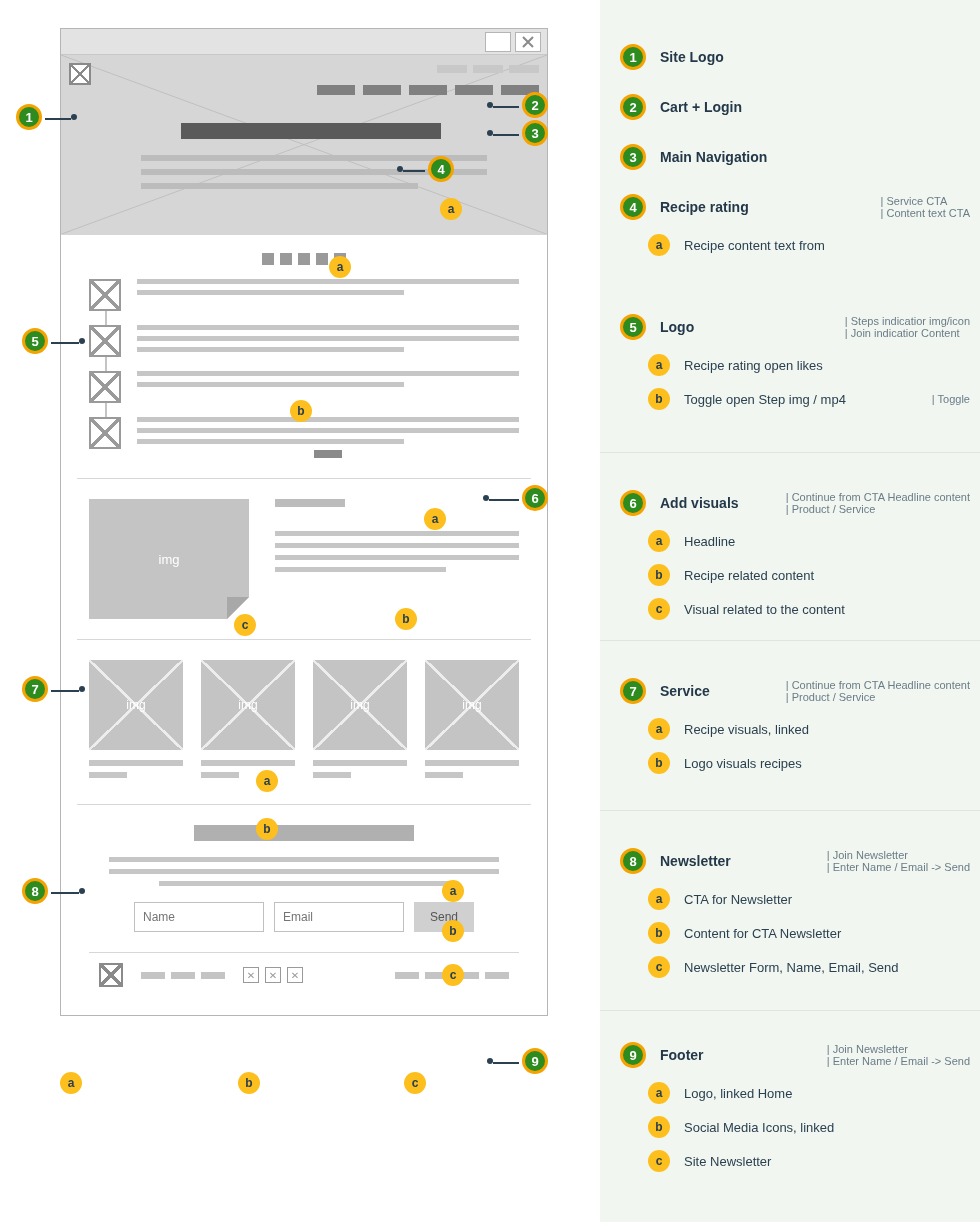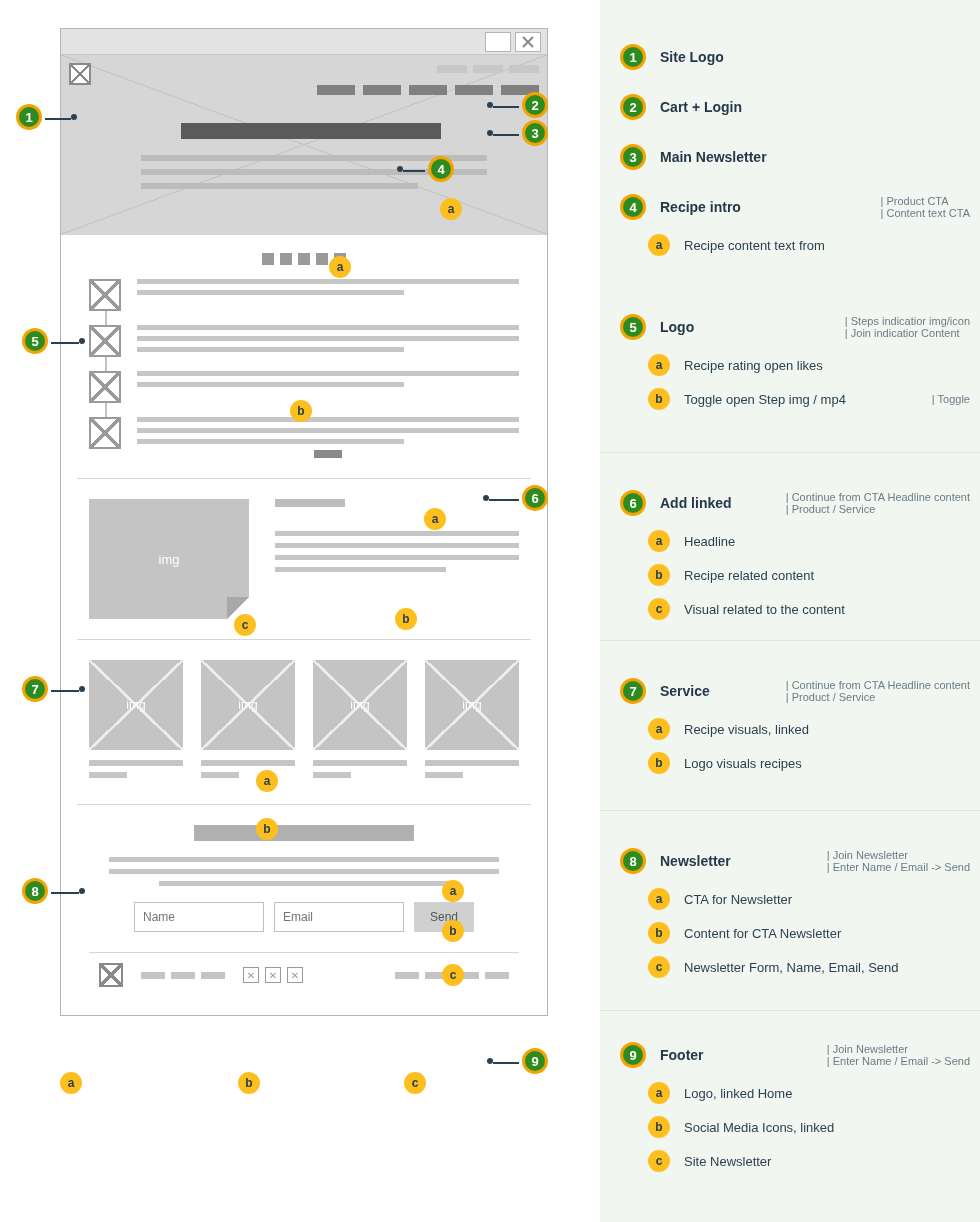"Main Newsletter" div.legend-title { text: Newsletter -> Navigation }
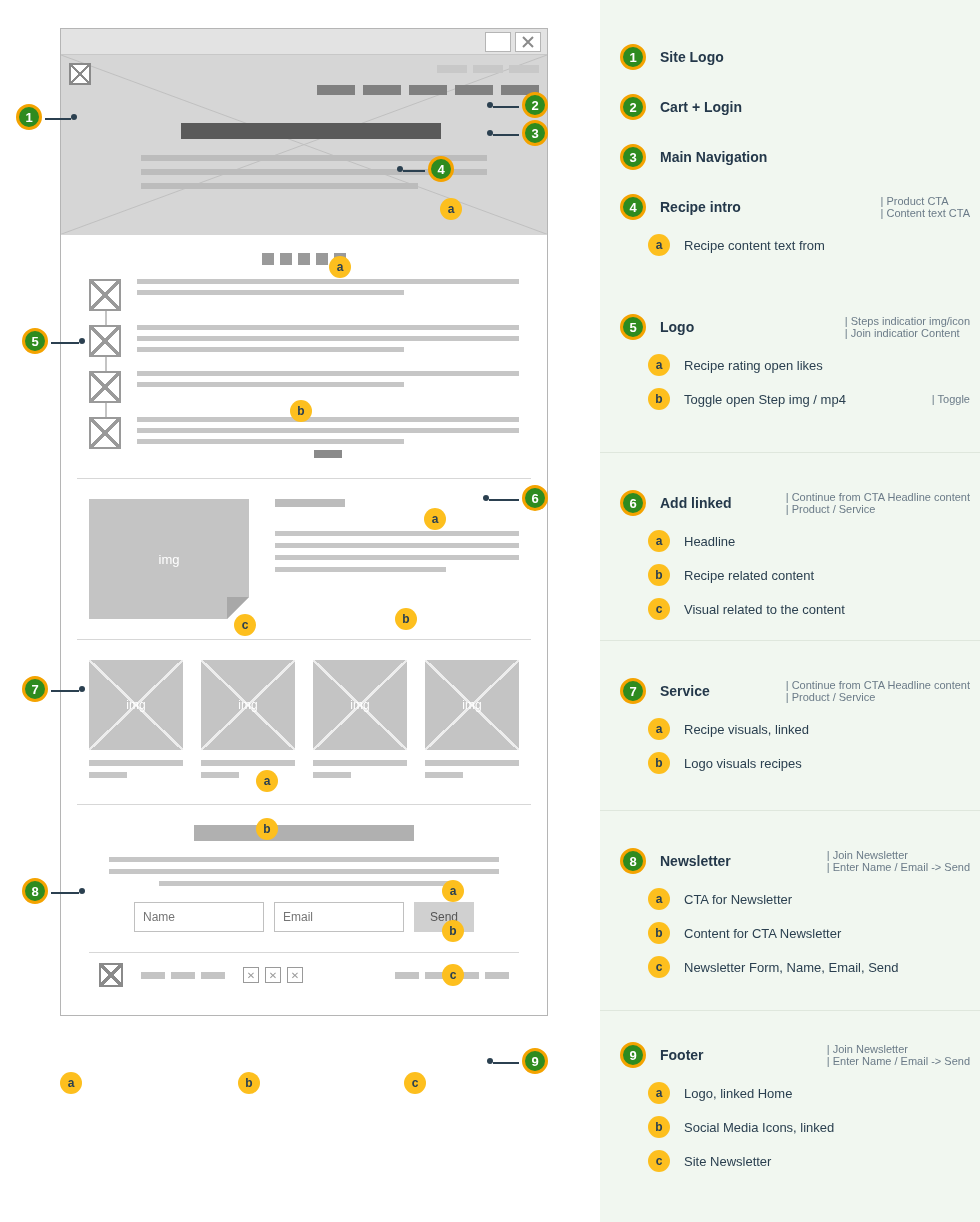"Recipe intro" div.legend-title { text: intro -> rating }
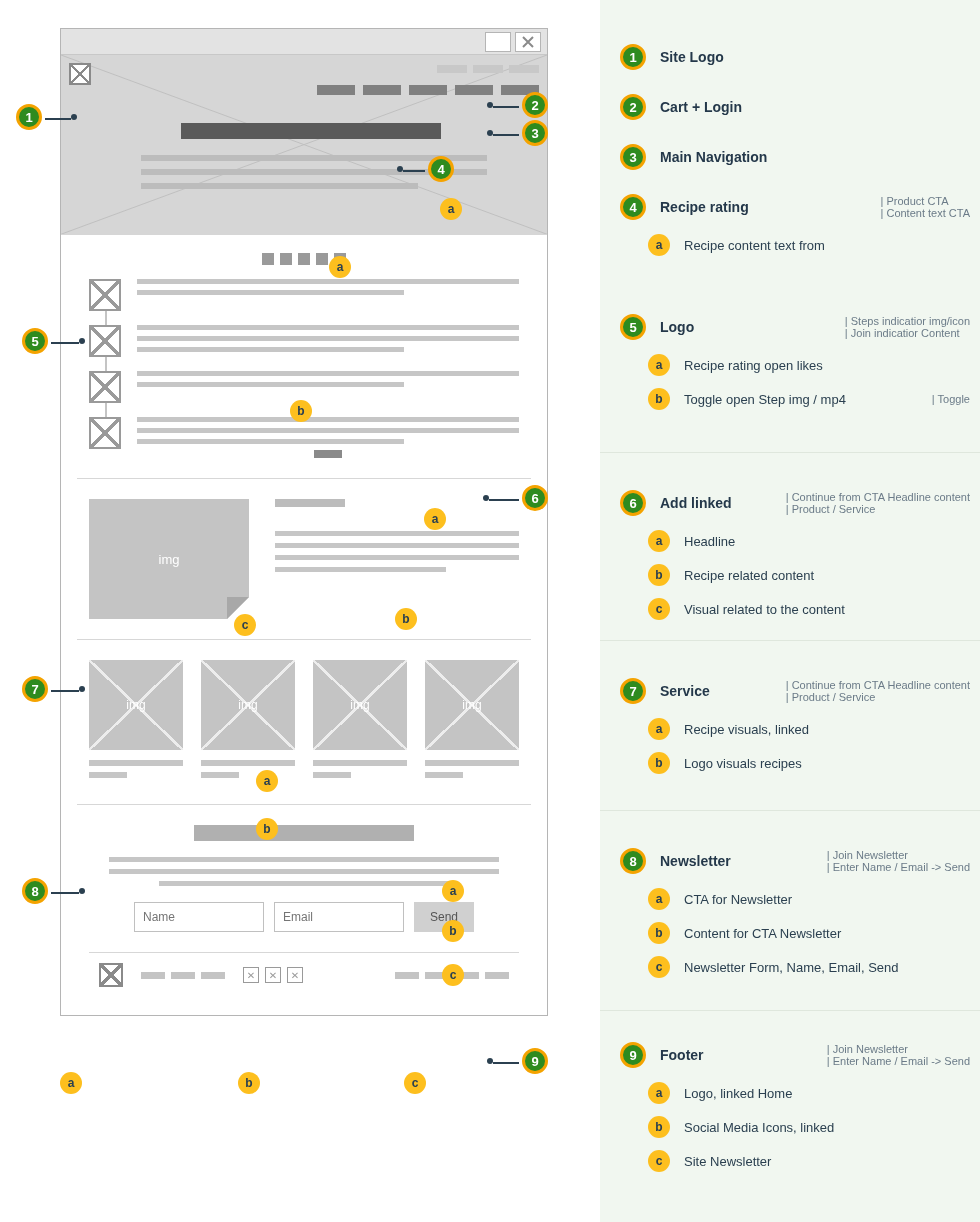"| Product CTA" span { text: Product -> Service }
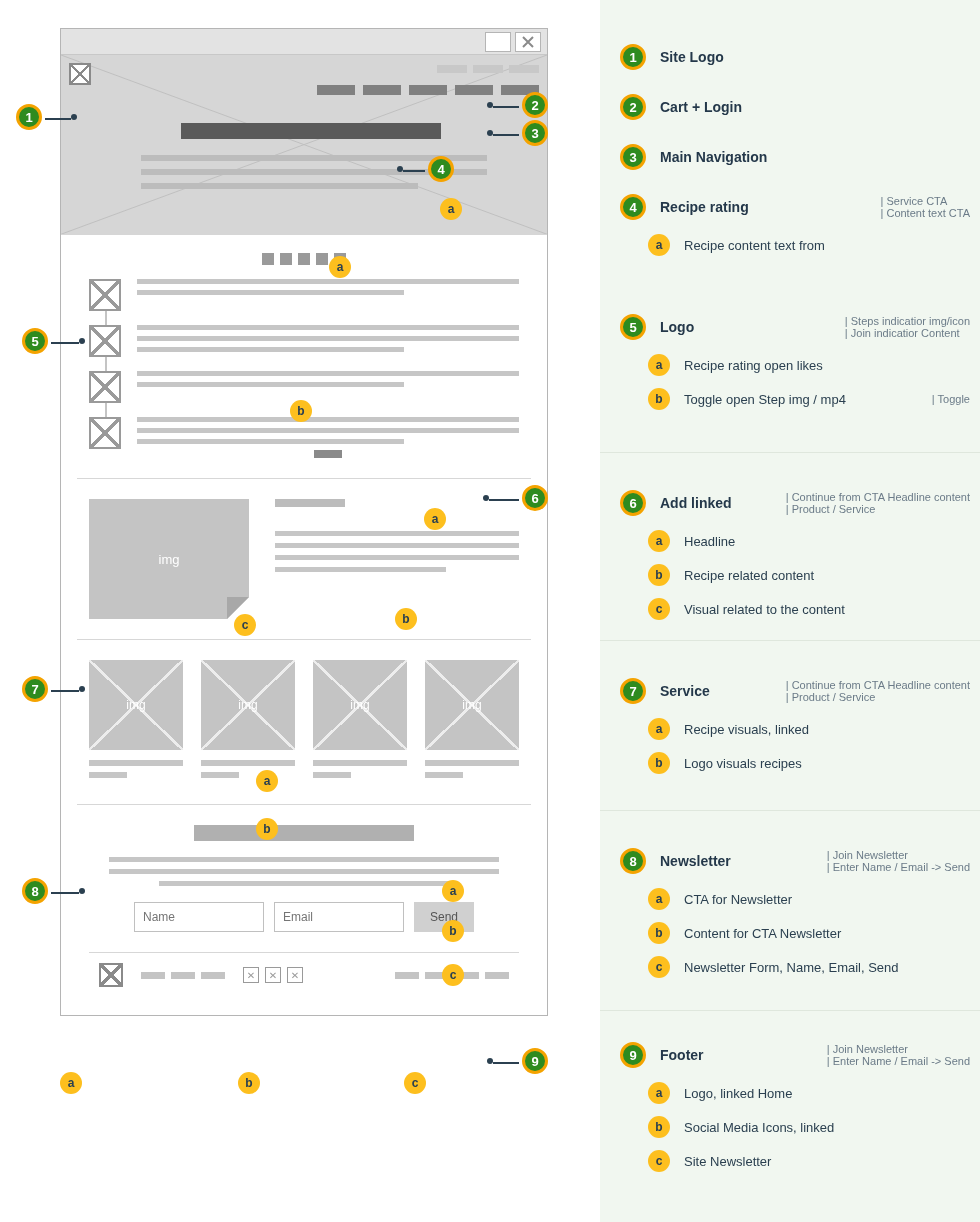"Add linked" div.legend-title { text: linked -> visuals }
